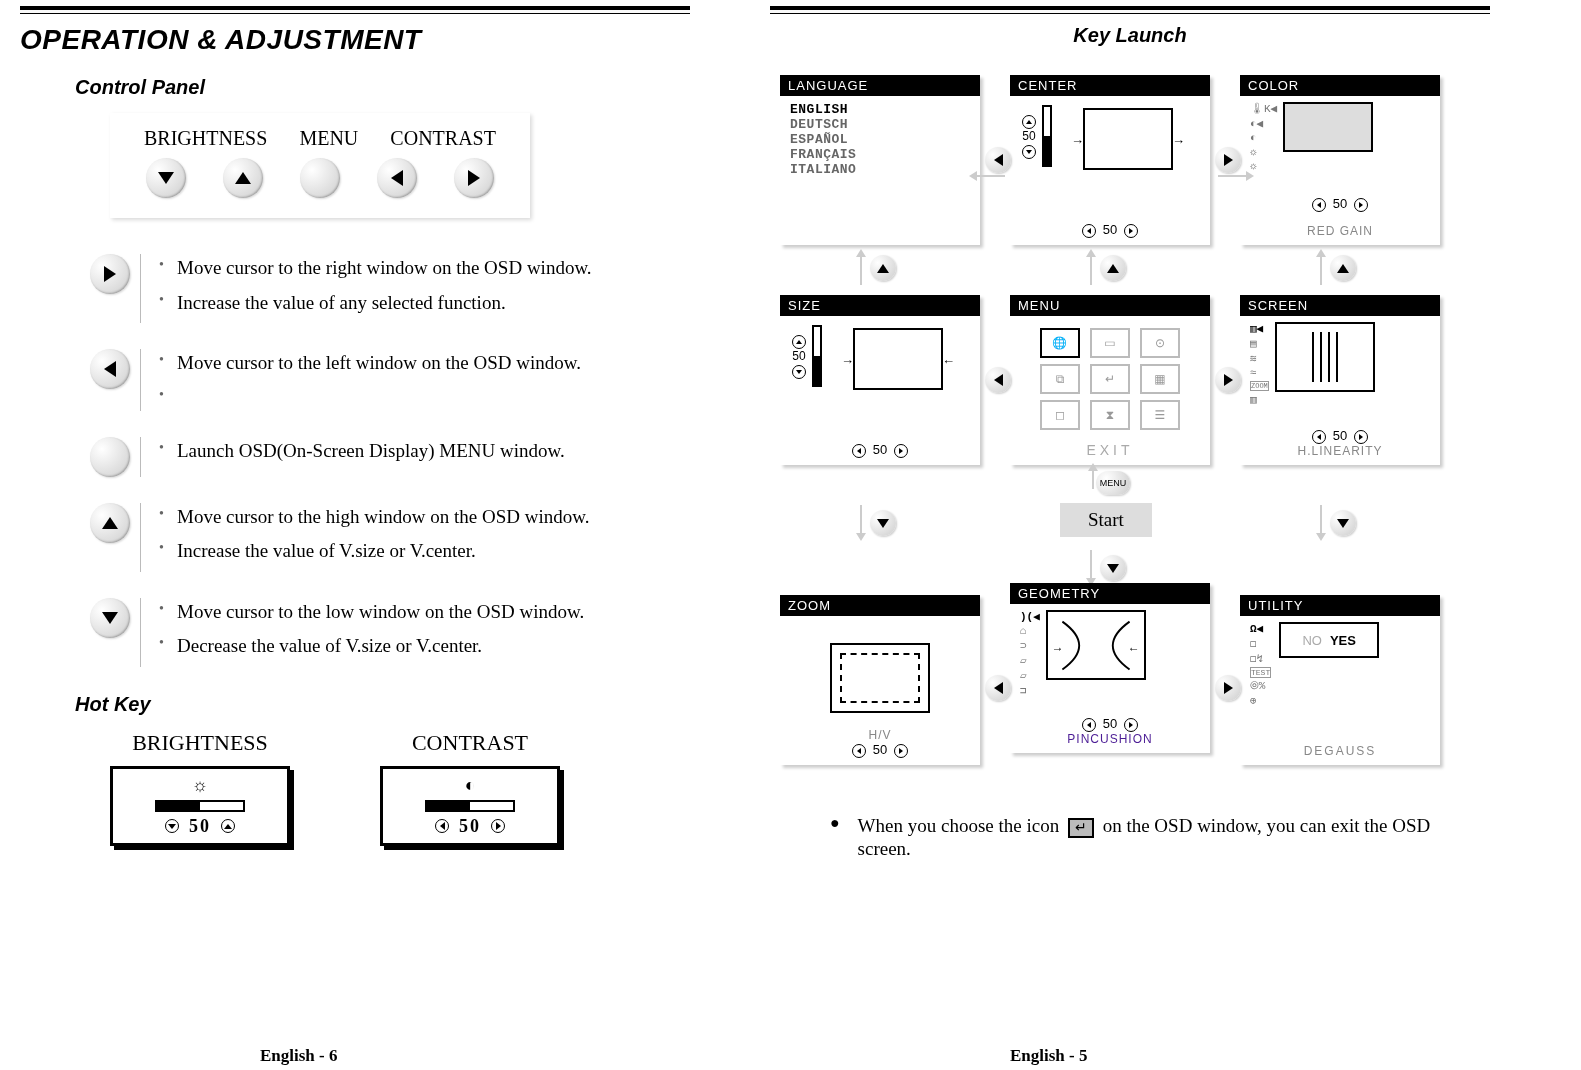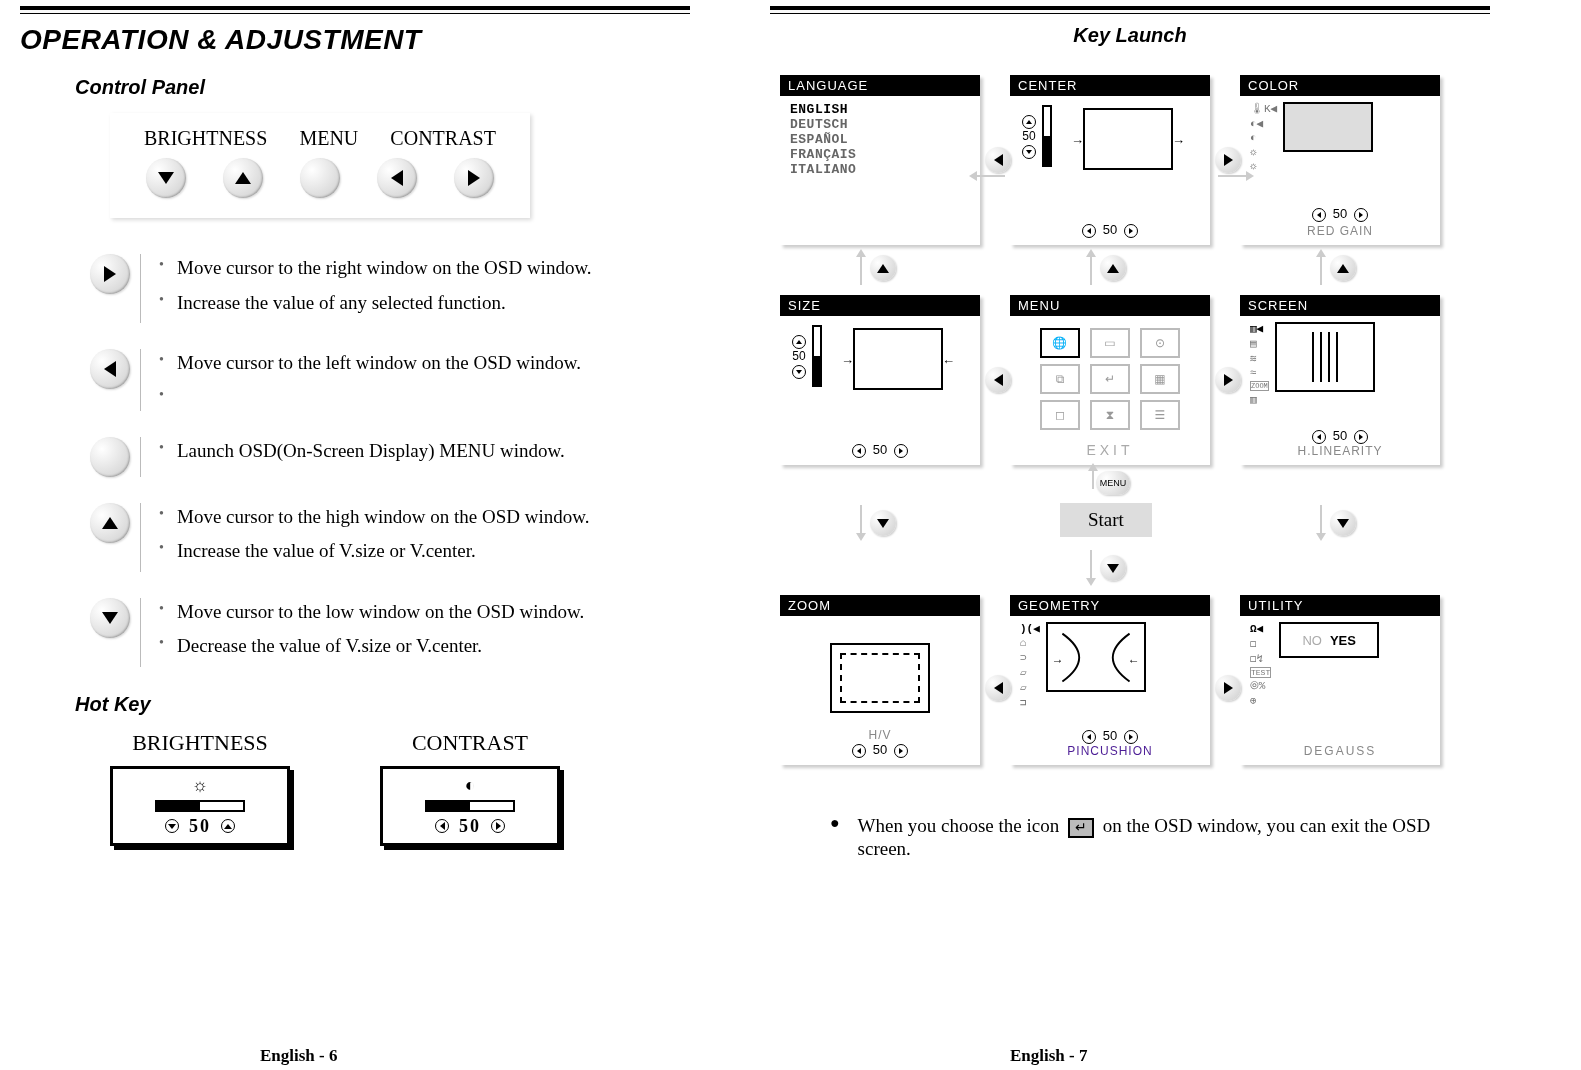"RED GAIN" div { margin-top: 2px -> 12px }
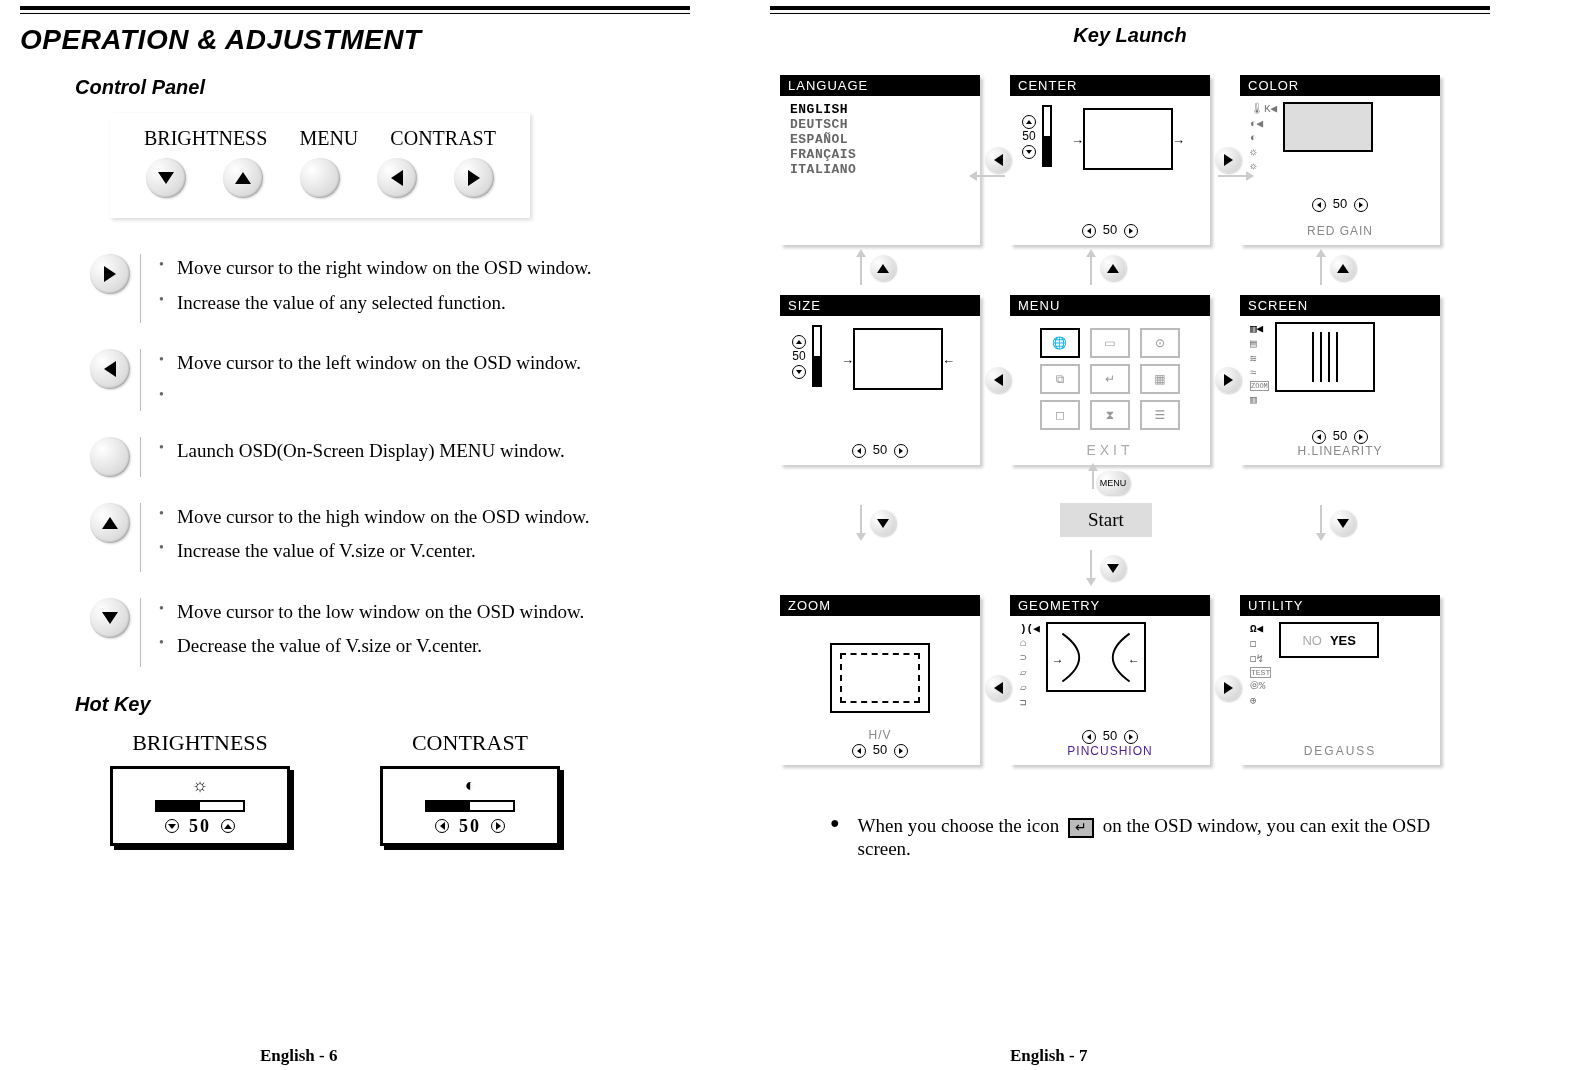"GEOMETRY" div.osd-card { top: 520px -> 508px }
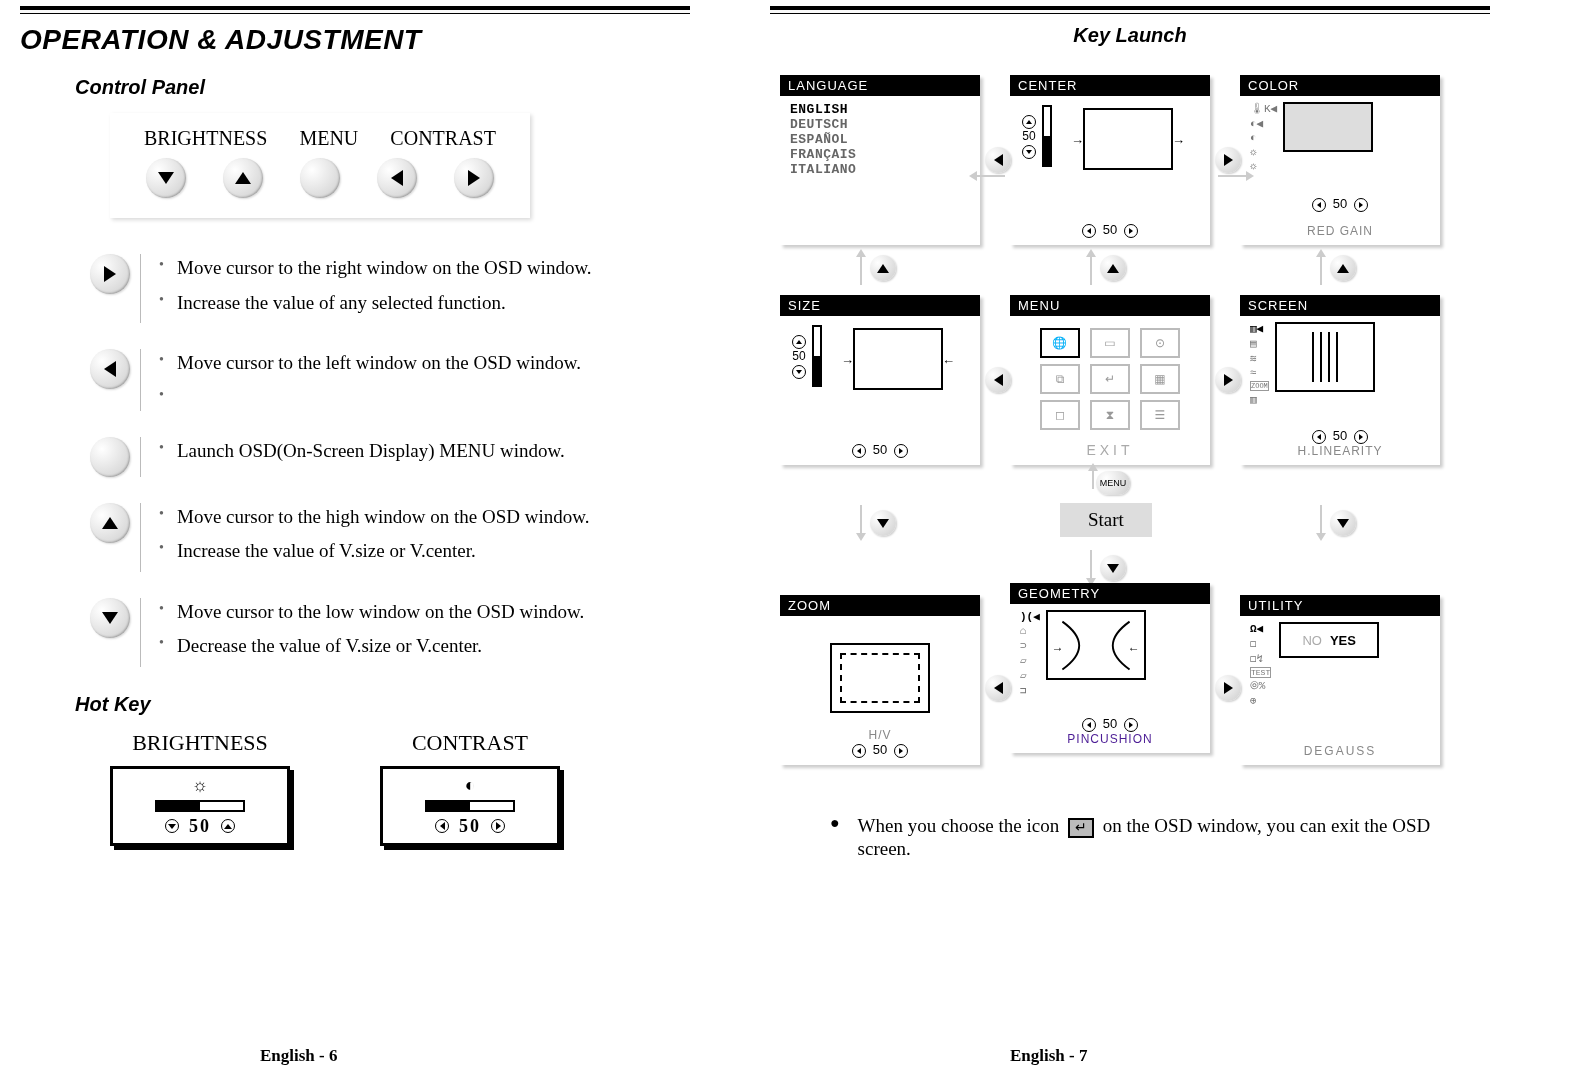"English - 7" div.footer-page { text: 7 -> 5 }
